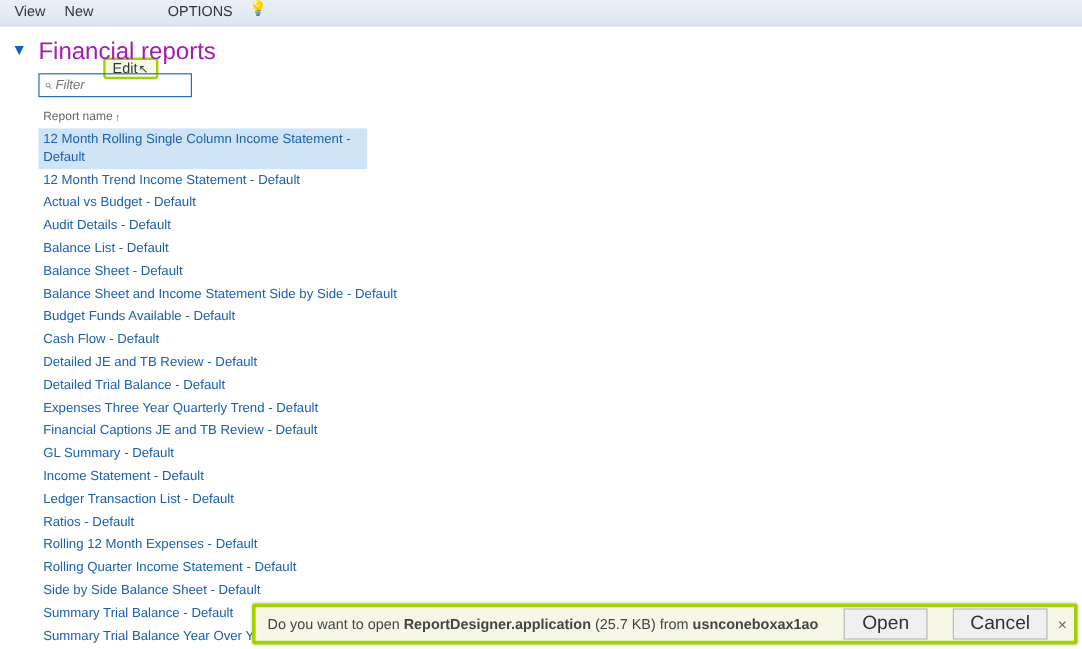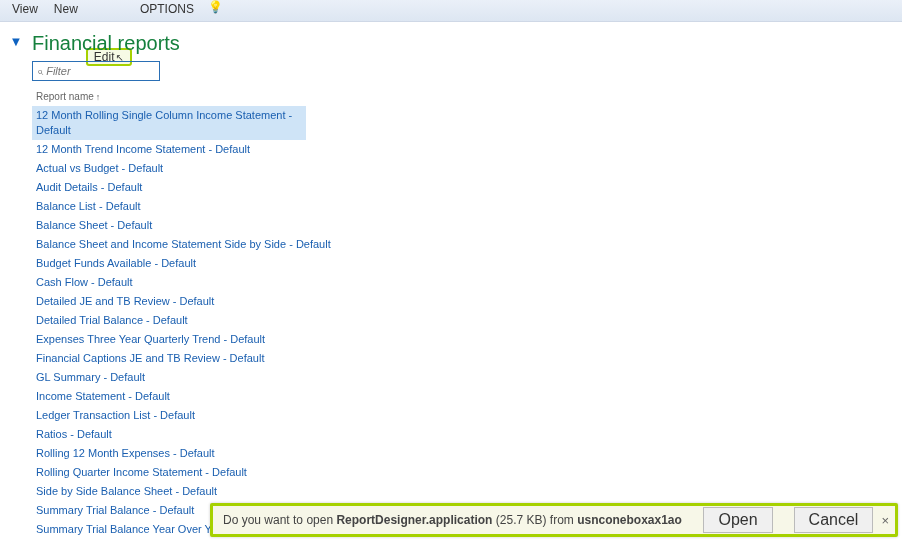"Financial reports" .page-title { color: #15803d -> #a21caf }
